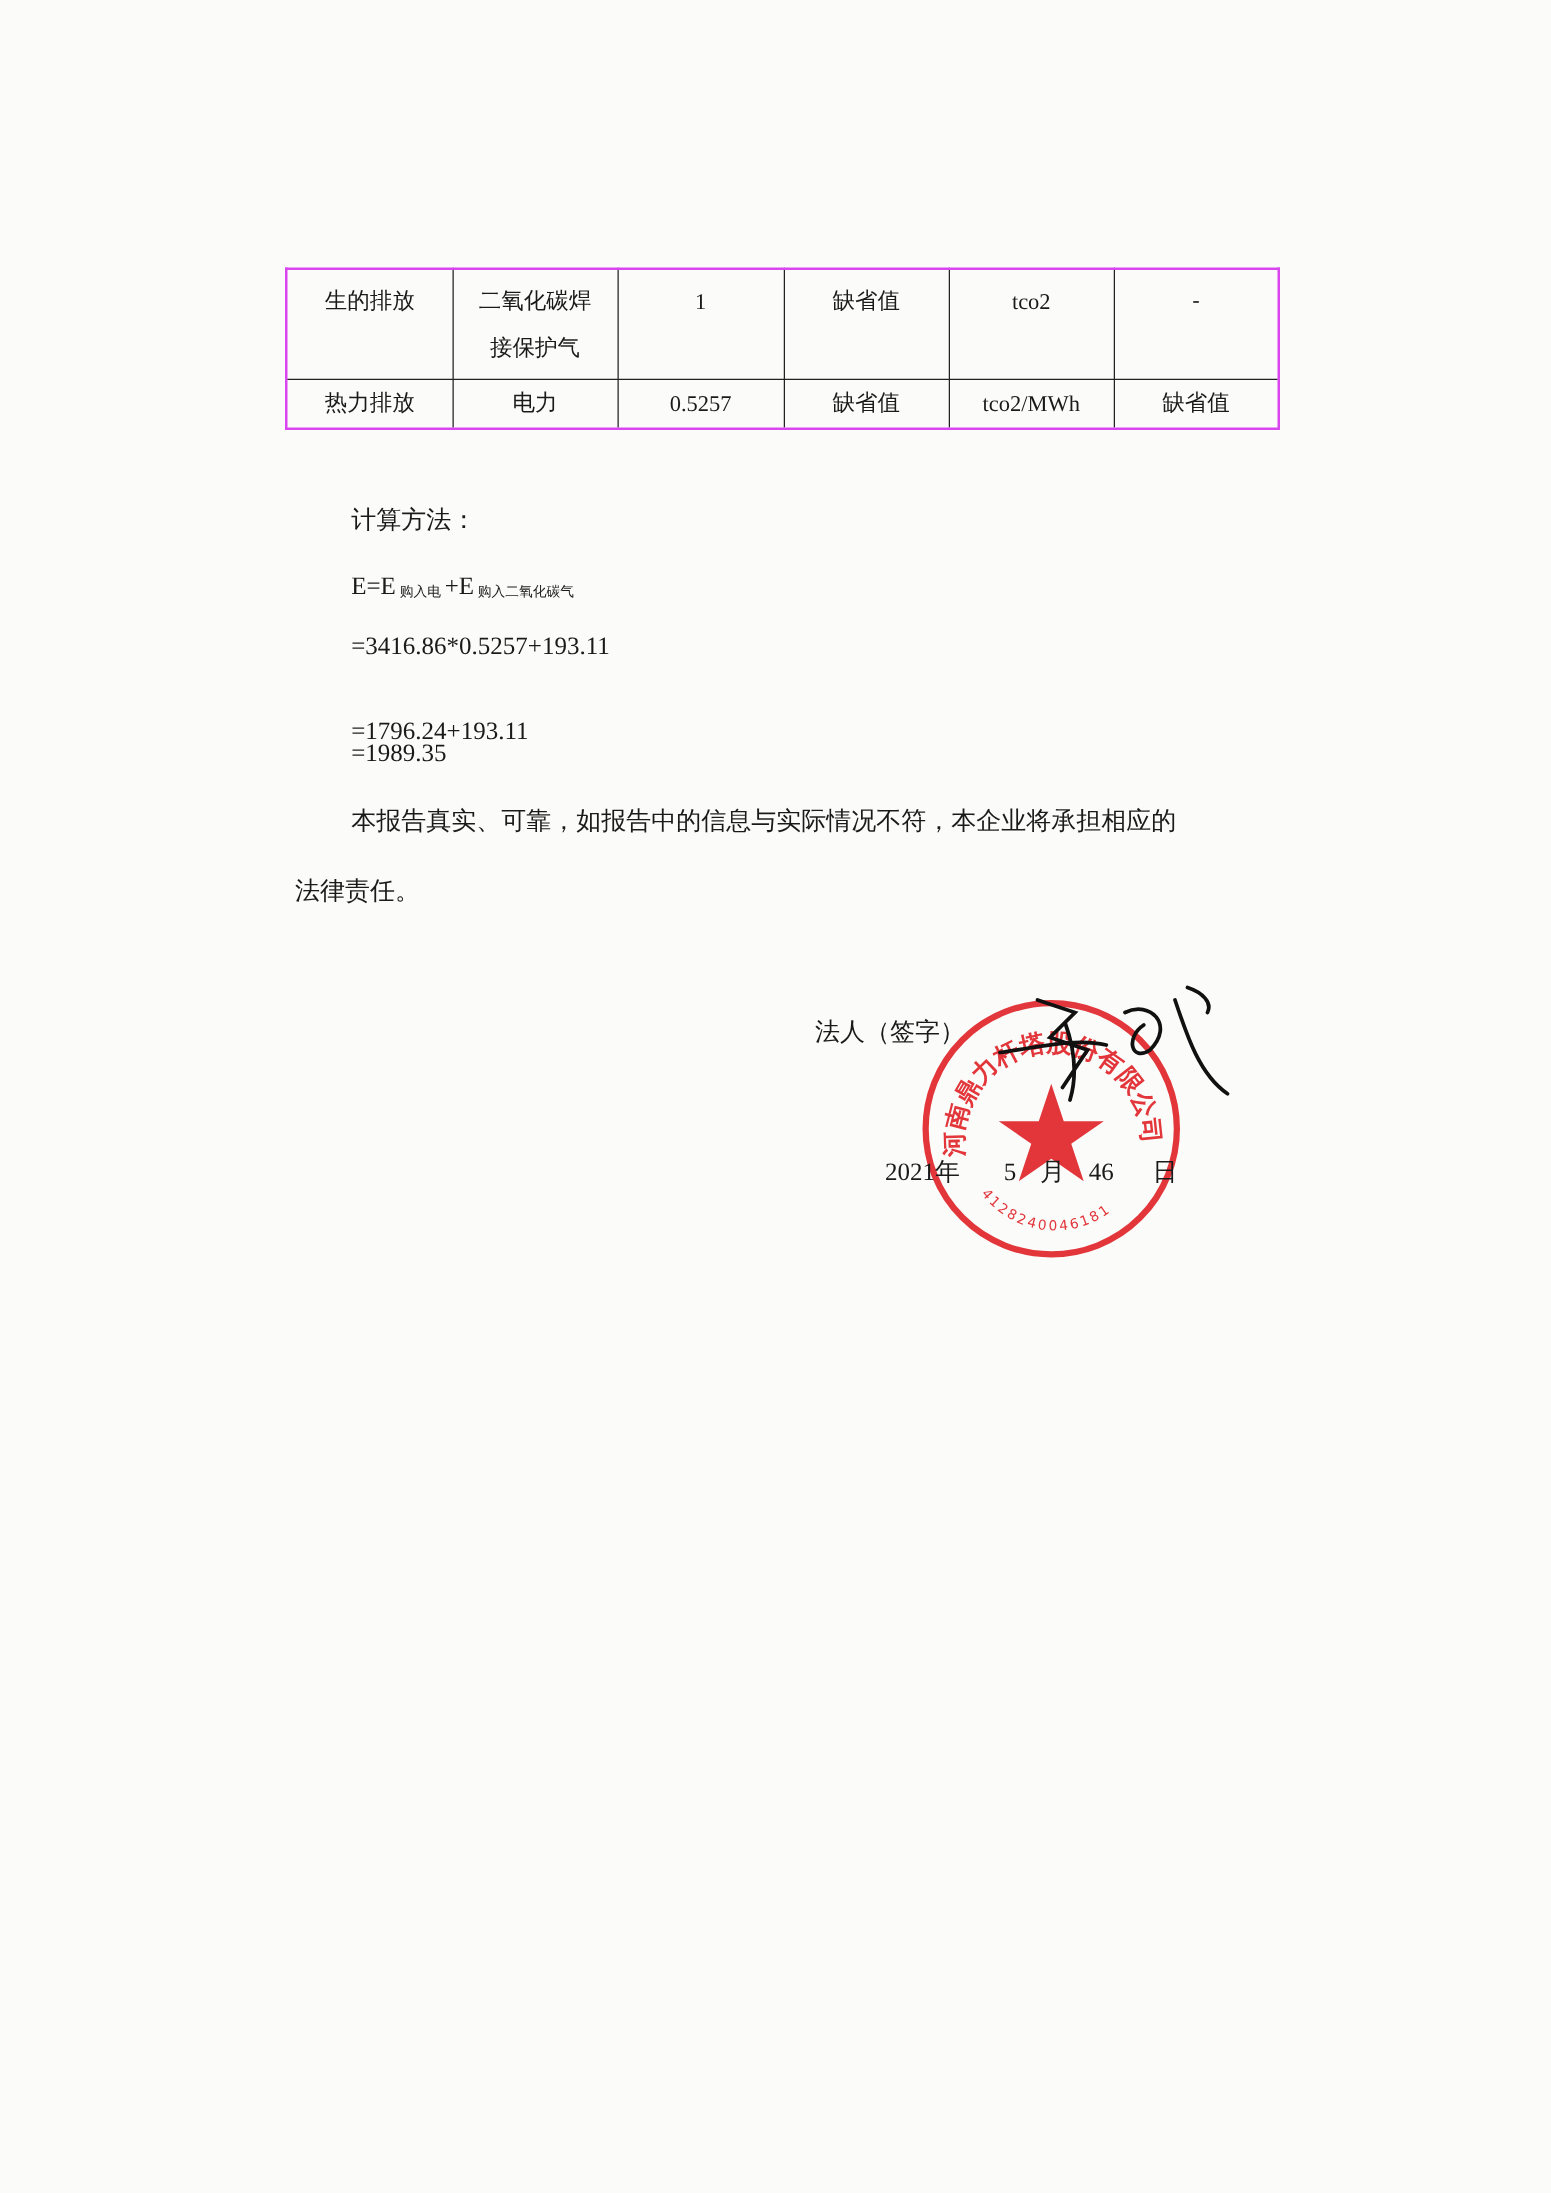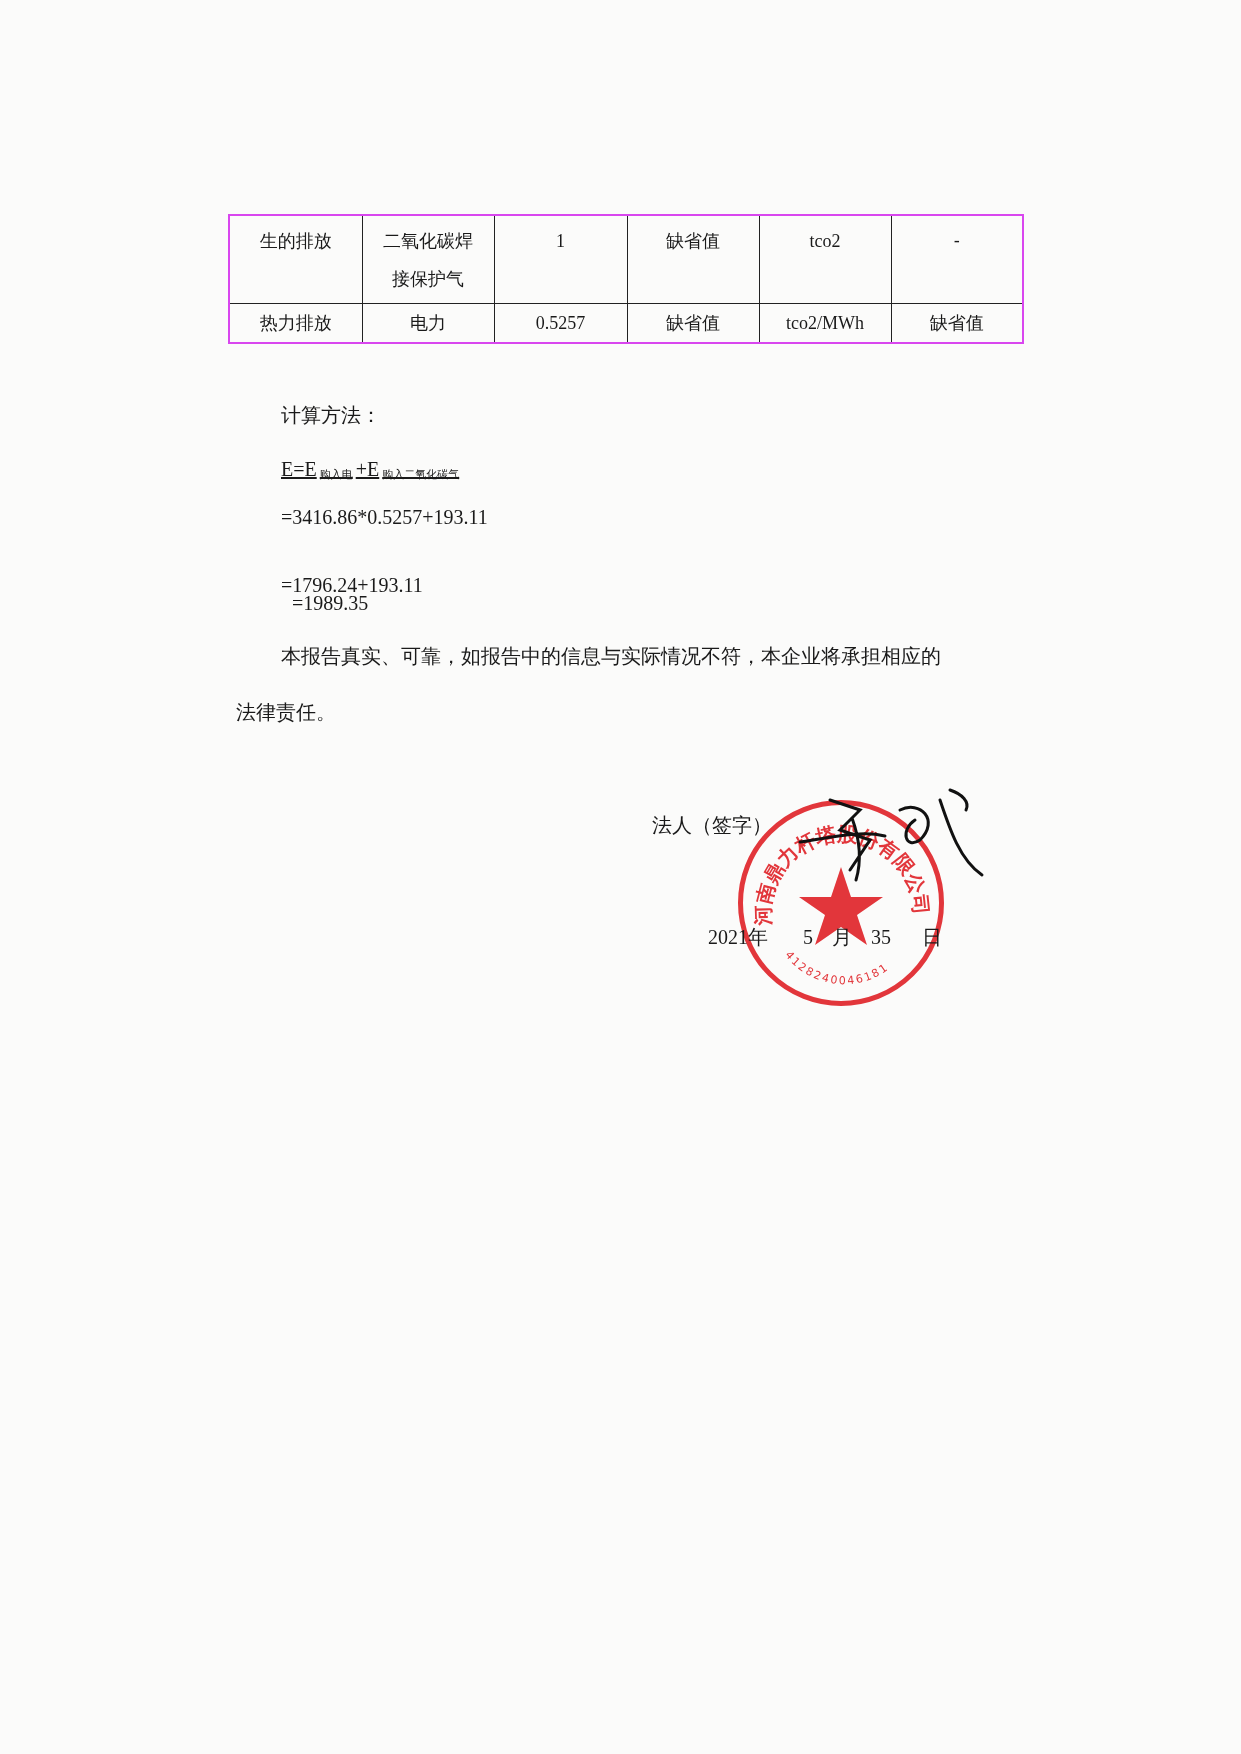"E=E 购入电 +E 购入二氧化碳气" div.abs { text-decoration: underline -> none }
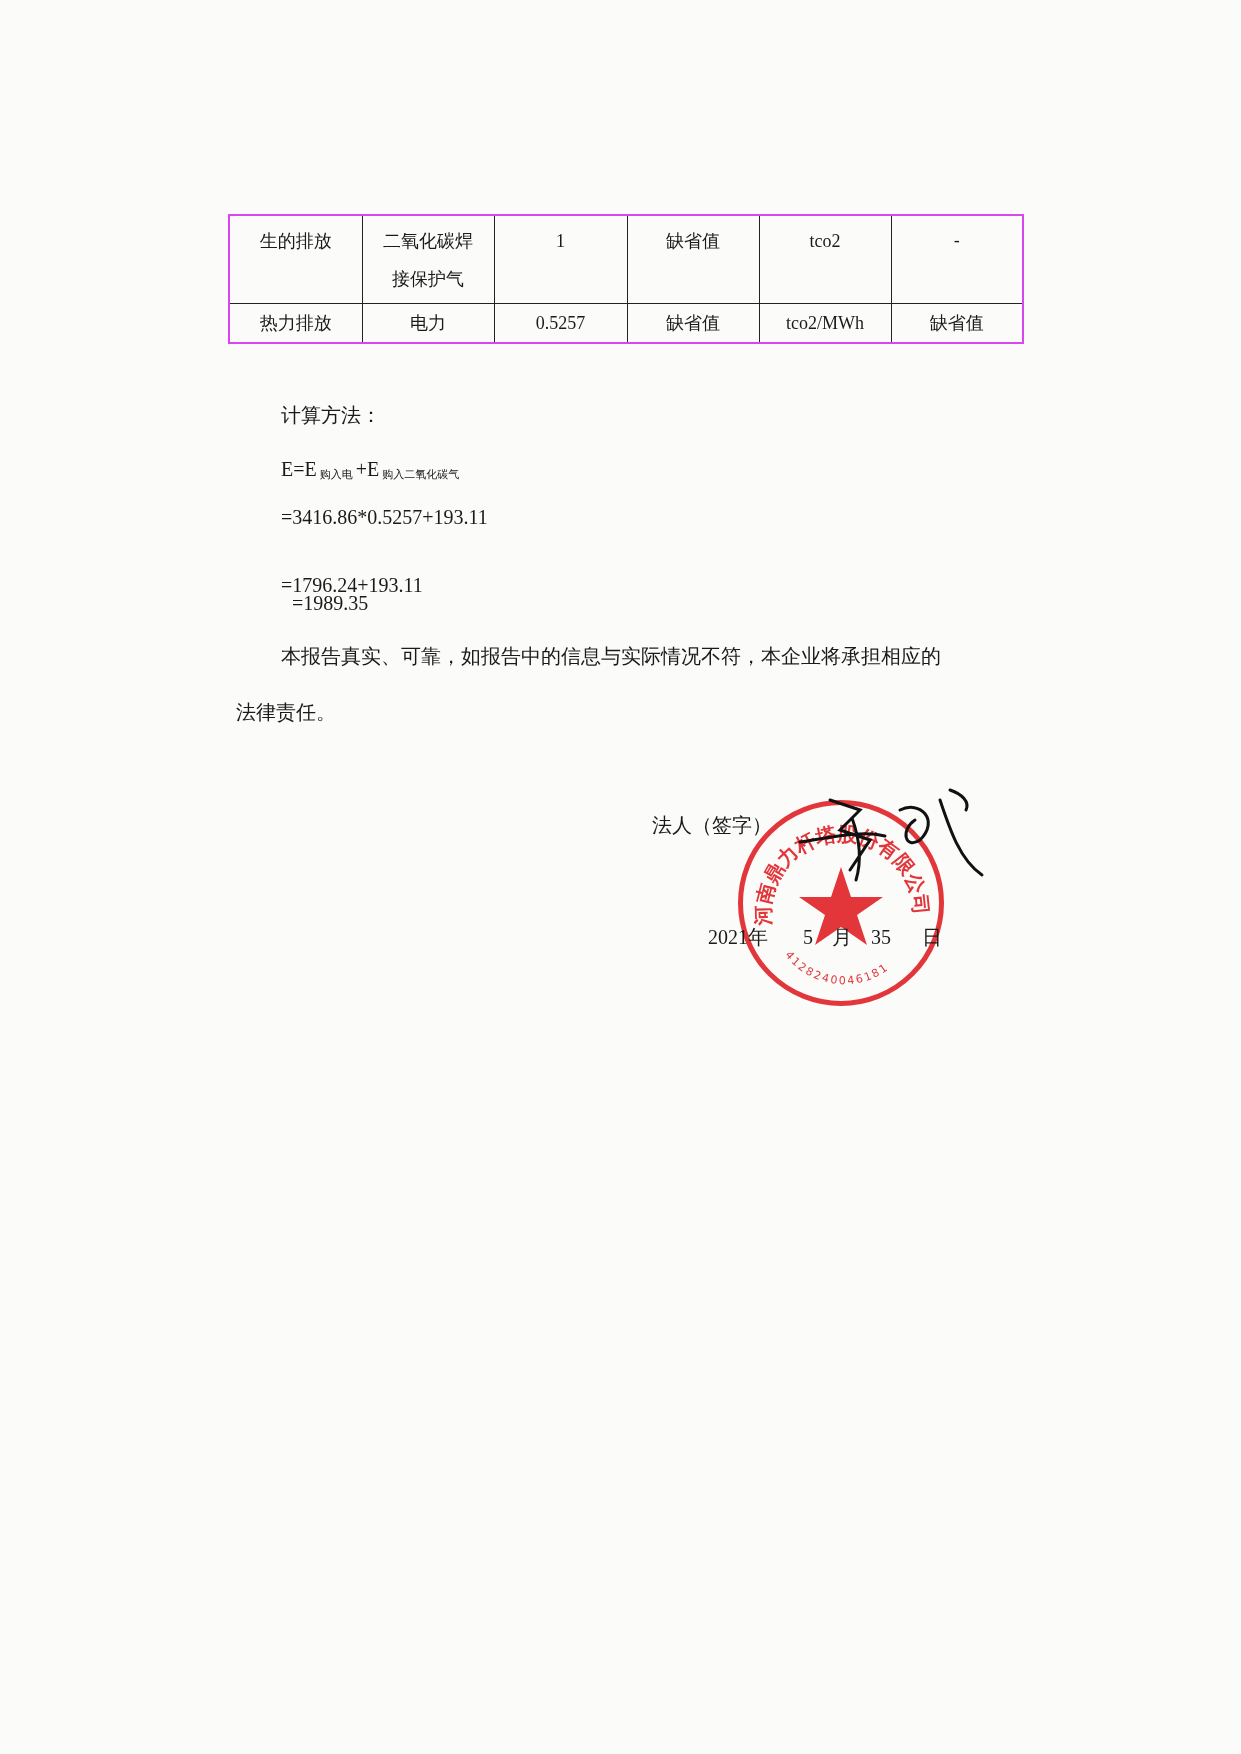"=1989.35" div.abs { left: 292px -> 281px }
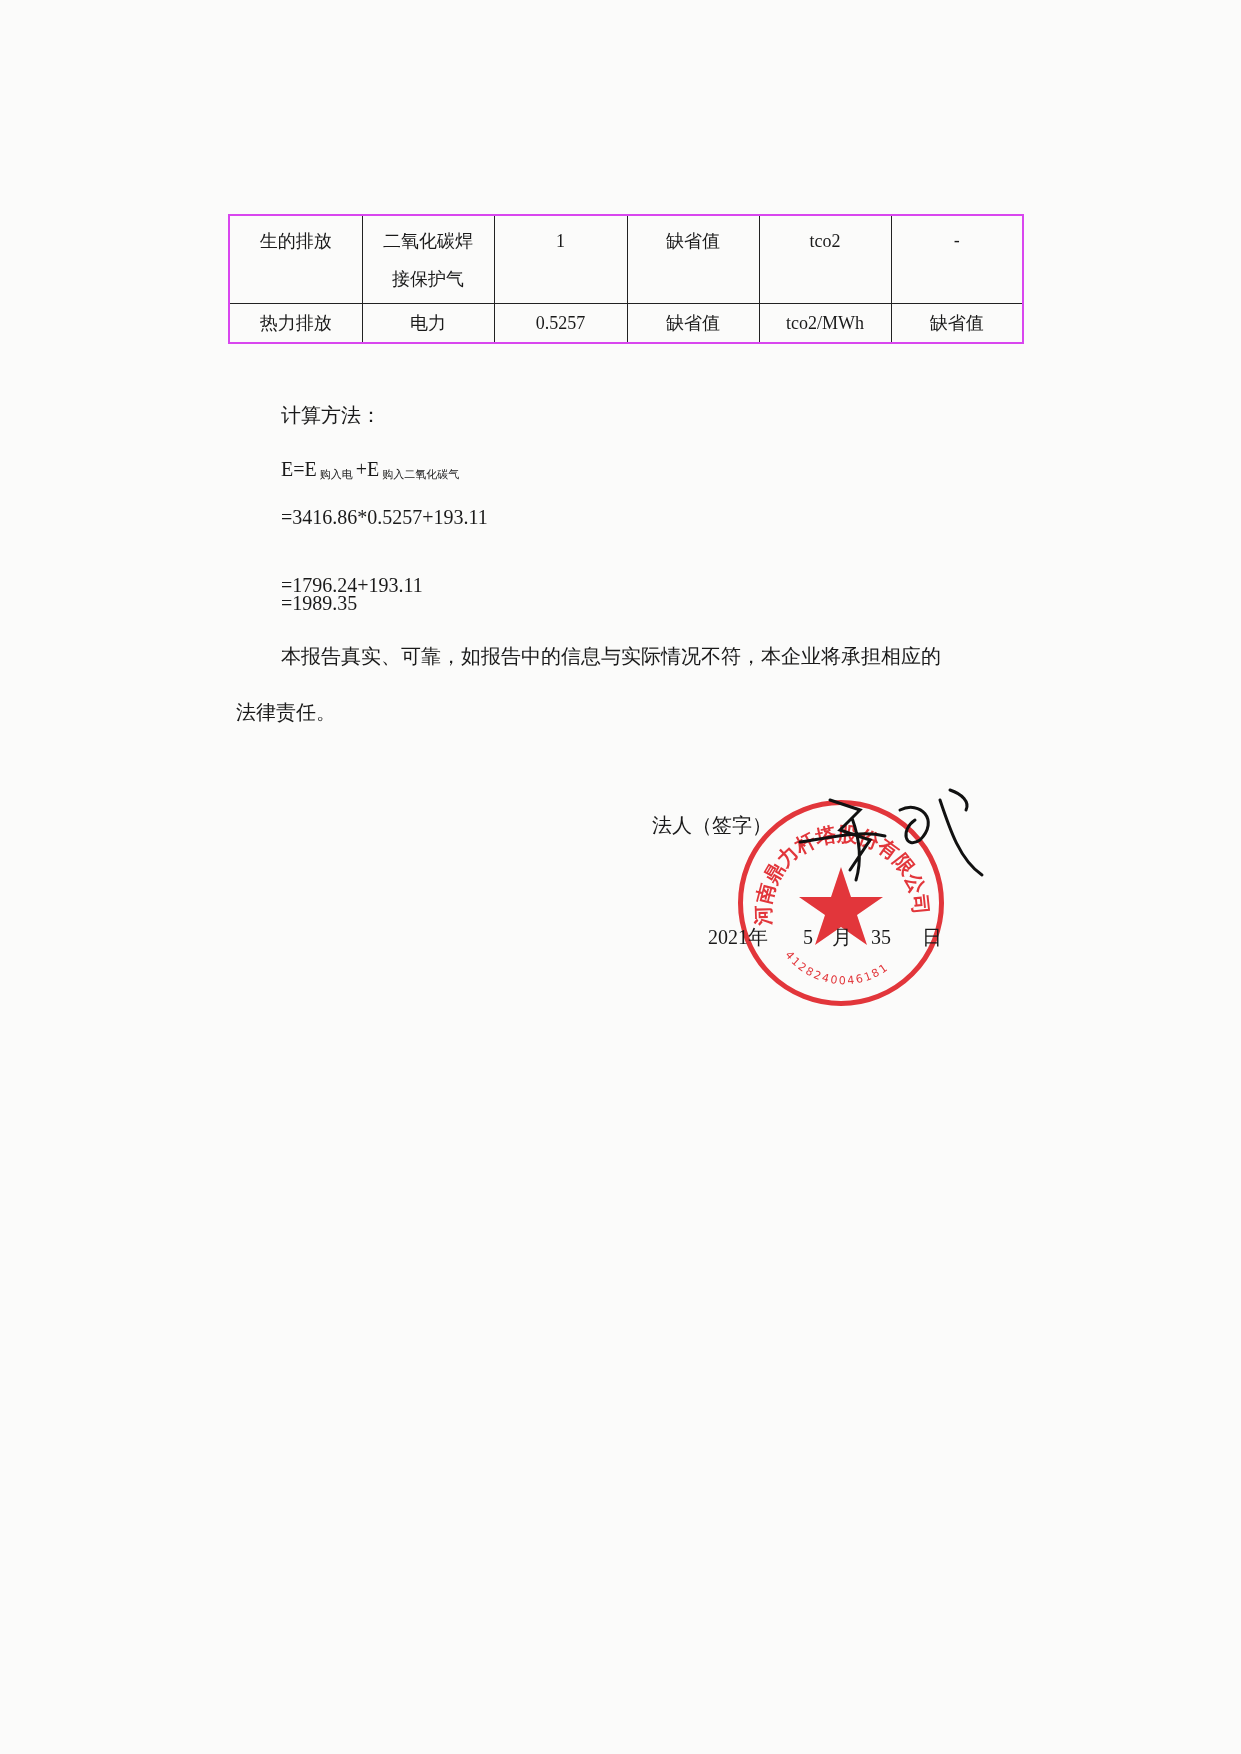"35" span { text: 35 -> 46 }
